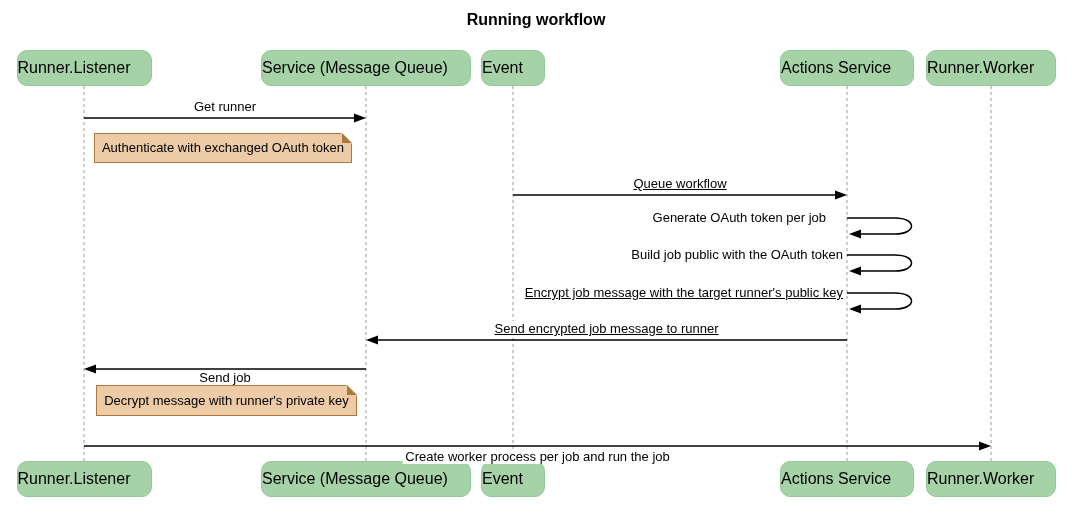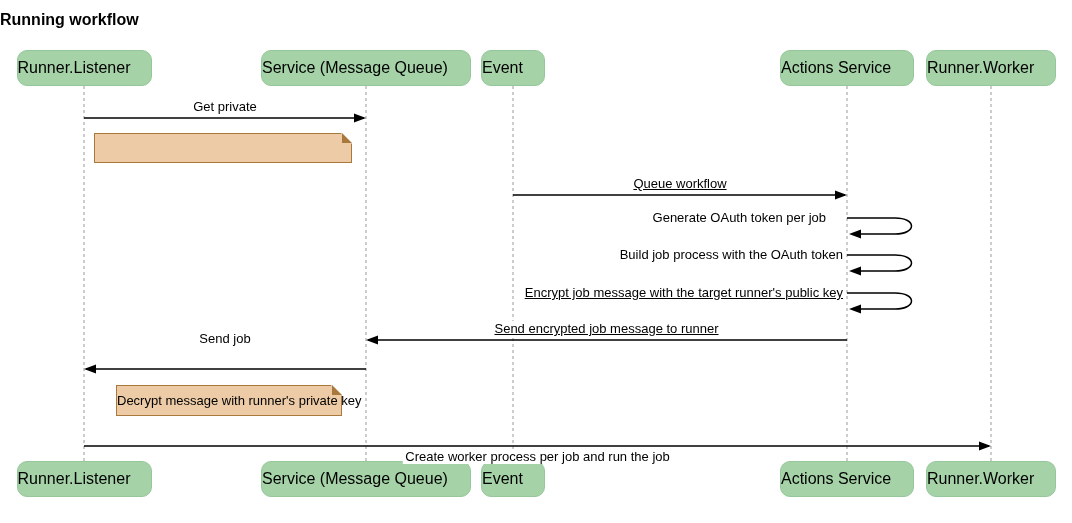"Running workflow" .title { text-align: left -> center }
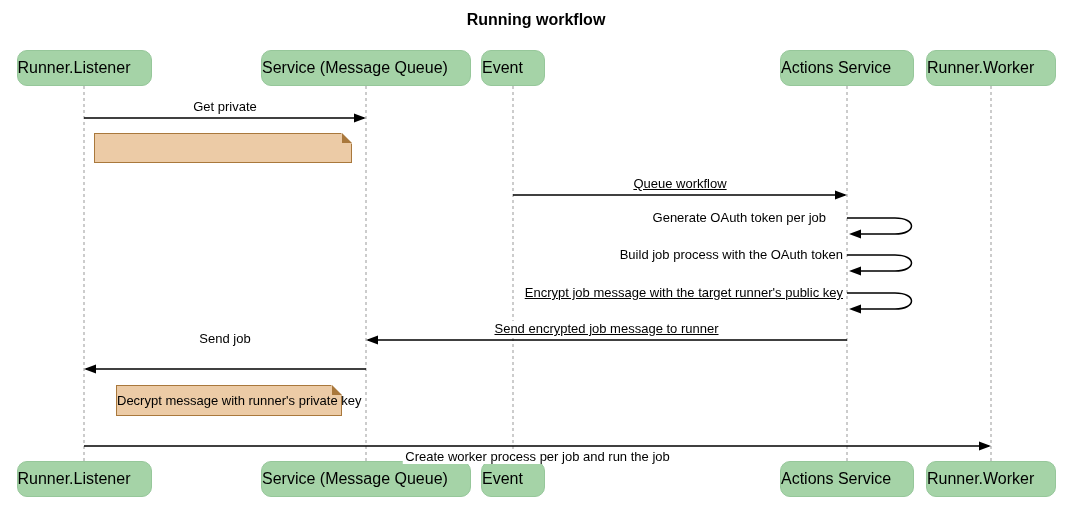"Get private" div.msg-label { text: private -> runner }
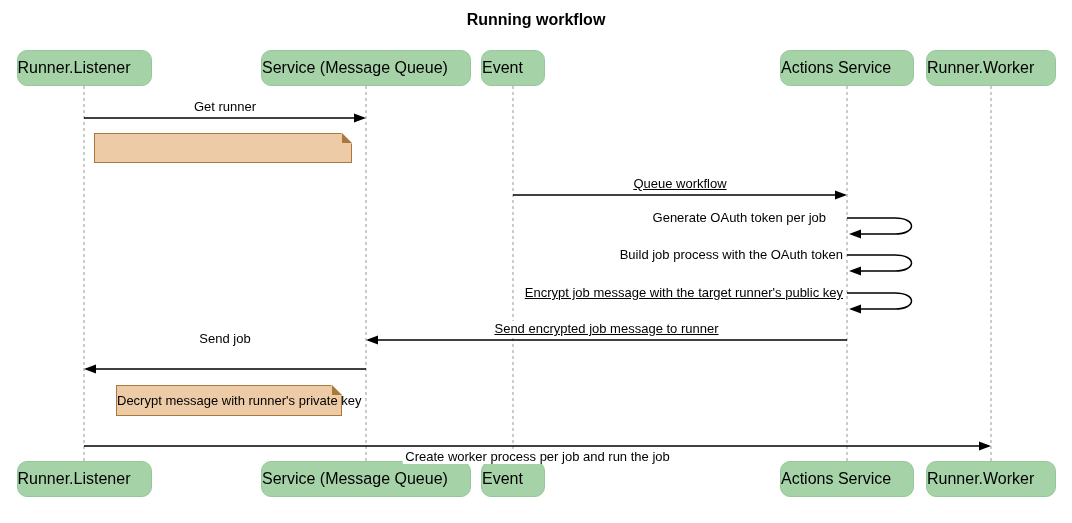"Authenticate with exchanged OAuth token" span.note-text { html: none -> <span>Authenticate with exchanged OAuth token</span> }
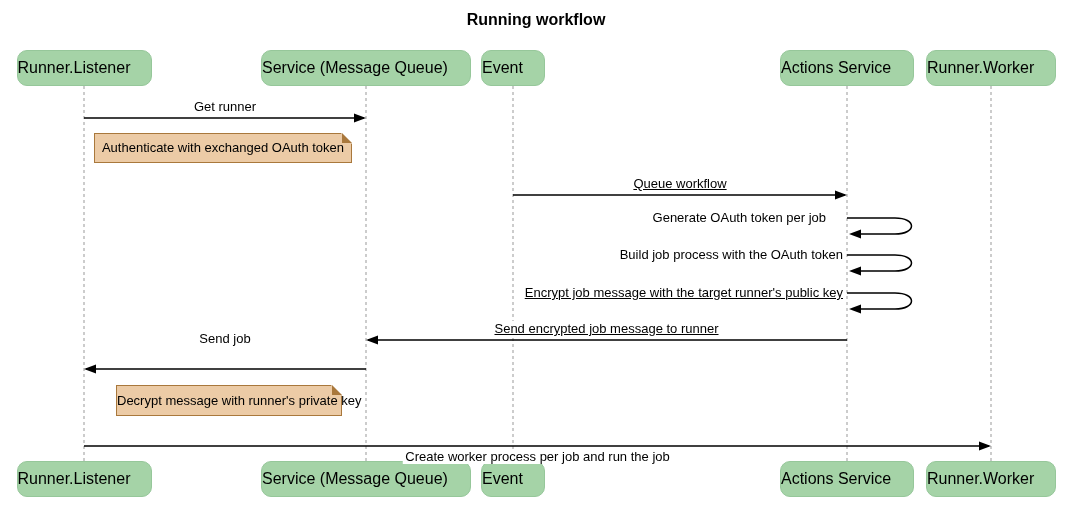"Build job process with the" div.self-label { text: process -> public }
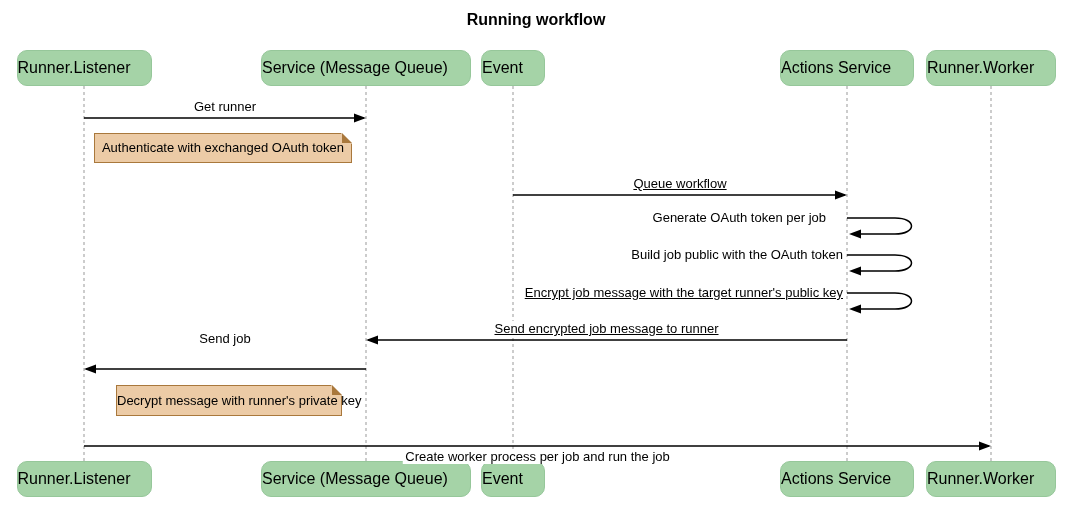"Send job" div.msg-label { top: 331px -> 370px }
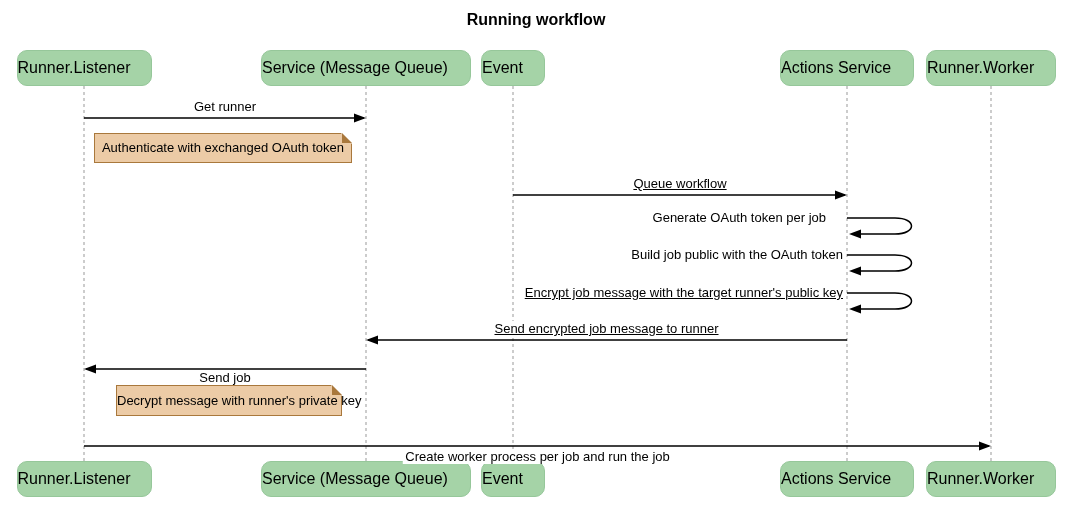"Decrypt message with runner's private" div.note { margin-left: 20px -> none; width: 226px -> 261px }
